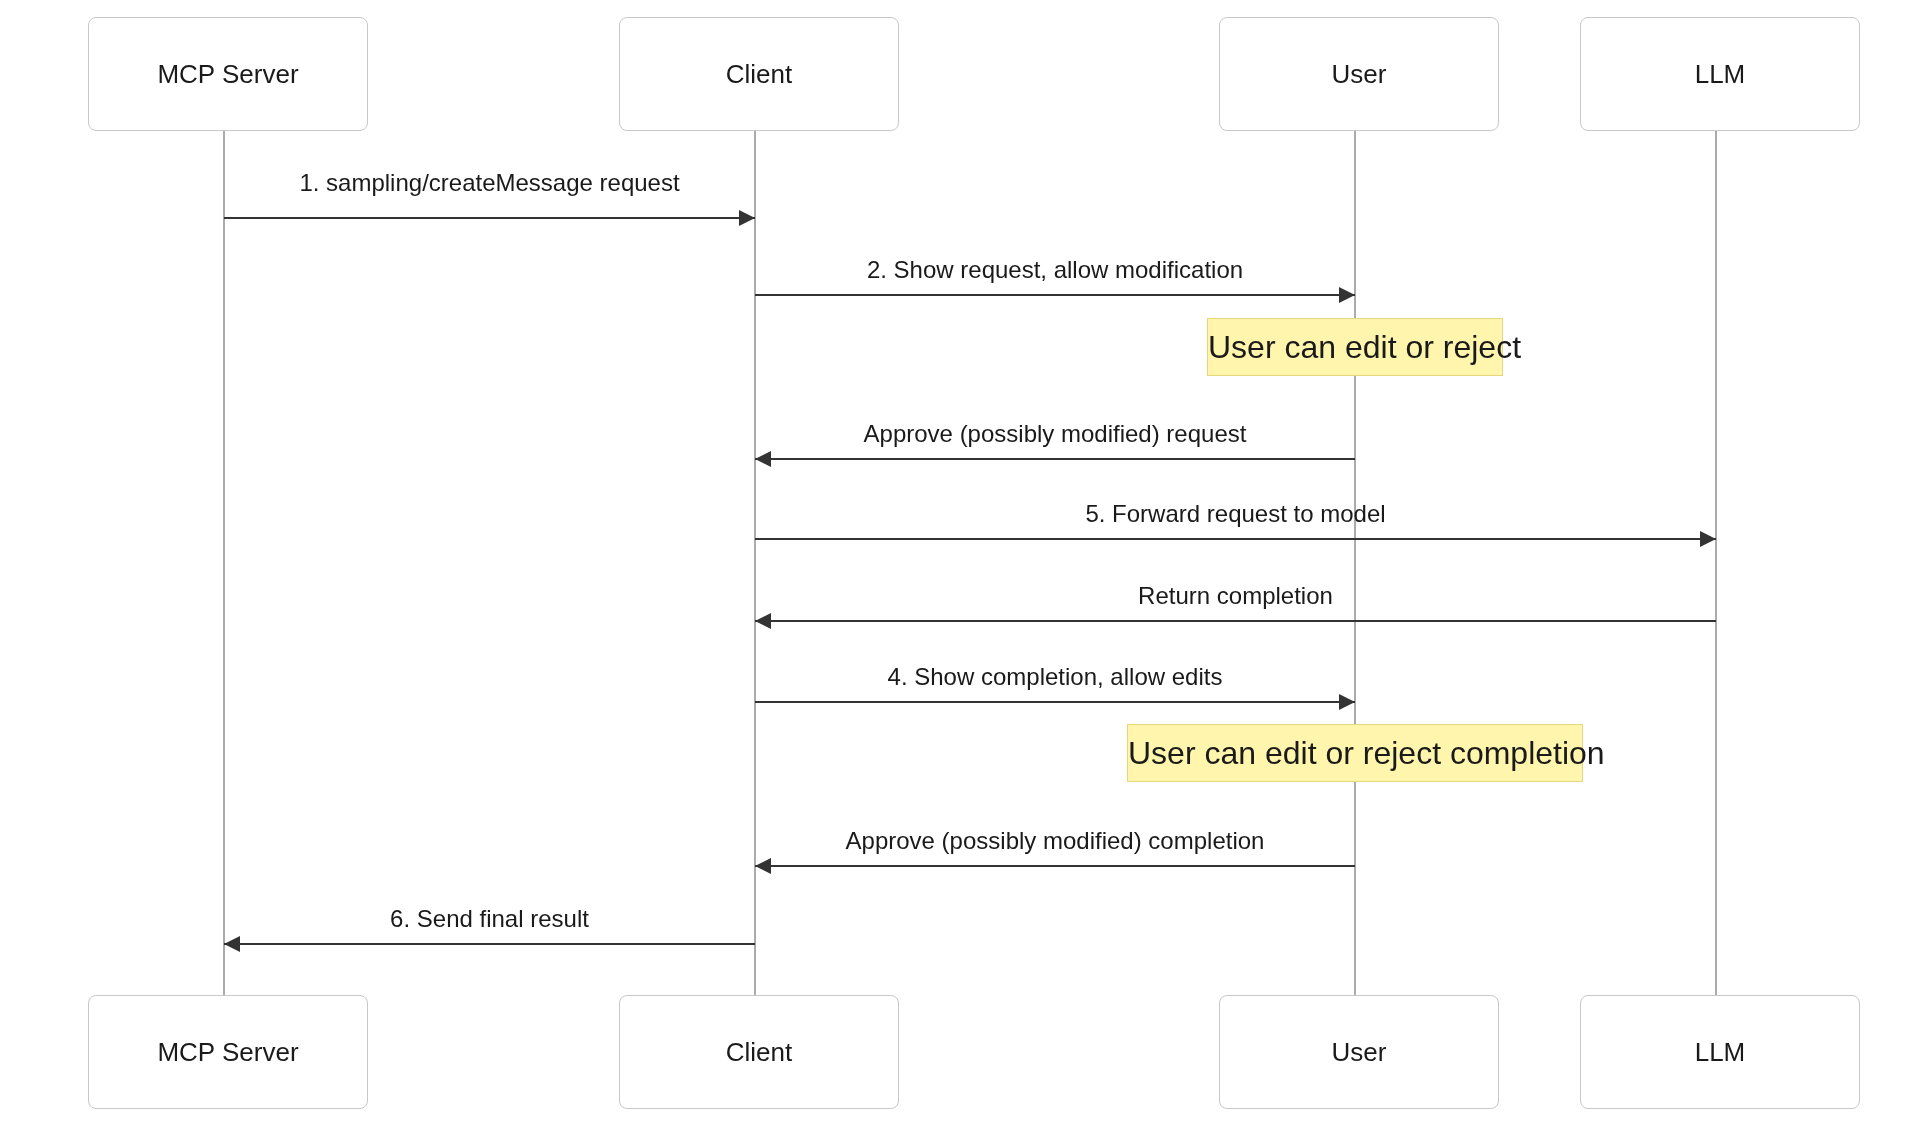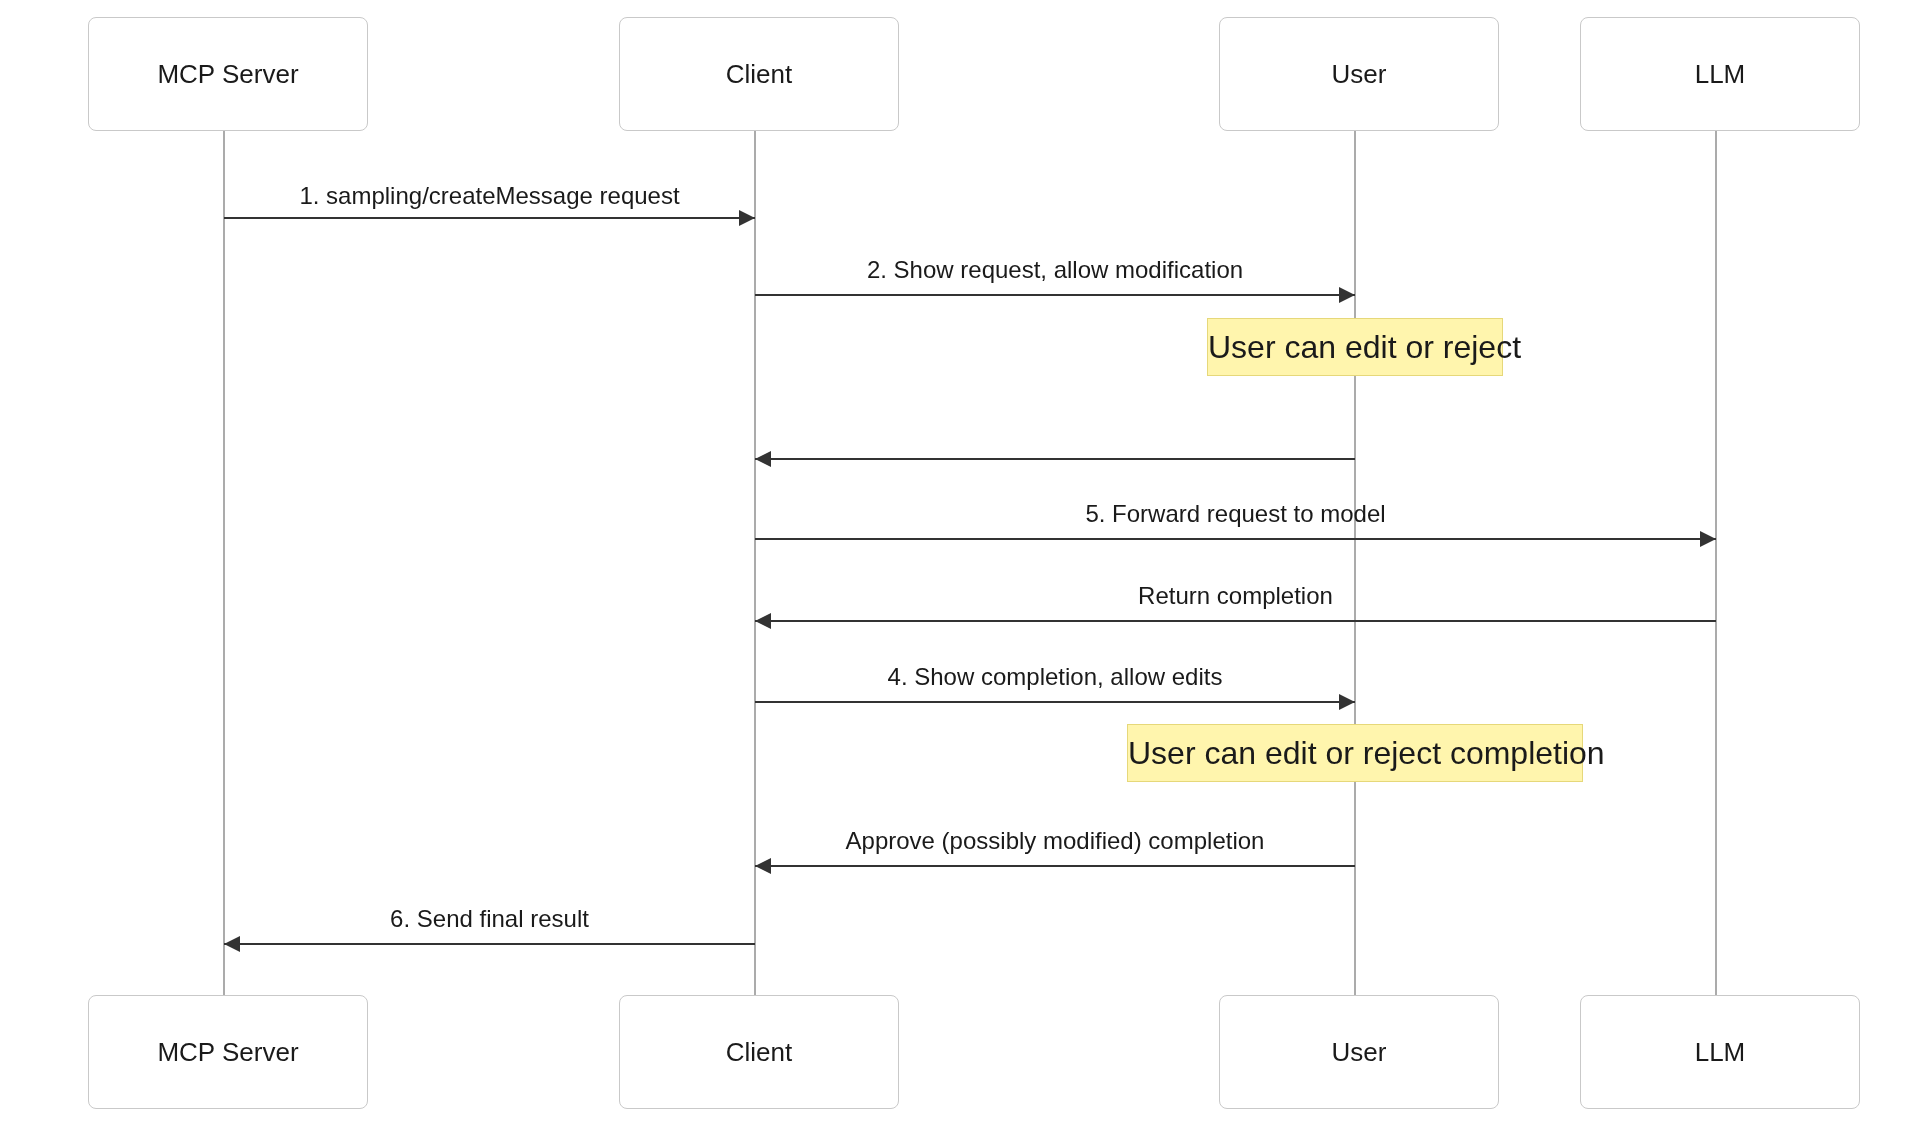"1. sampling/createMessage request" div.msg-label { top: 182px -> 169px }
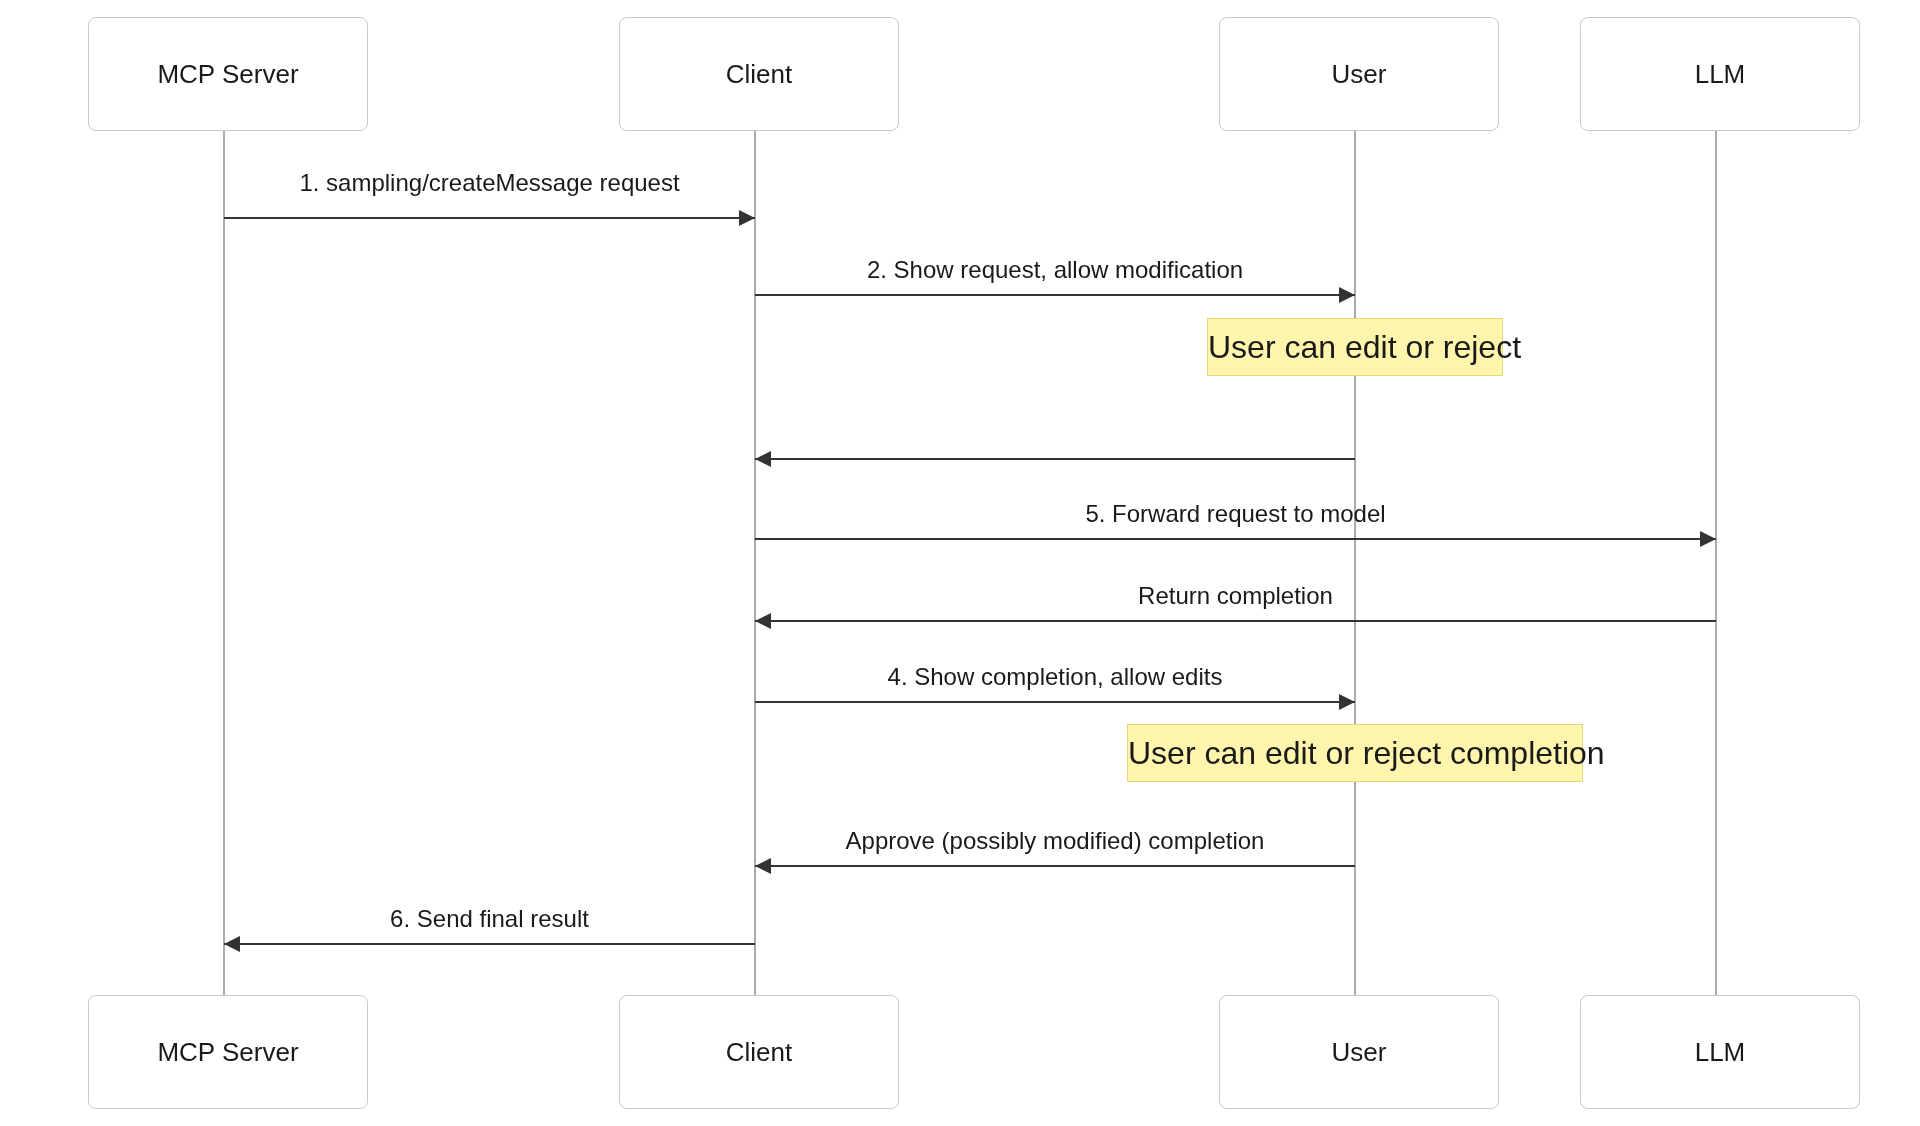"Approve (possibly modified) request" div.msg-label { html: none -> <div>Approve (possibly modified) request</div> }
